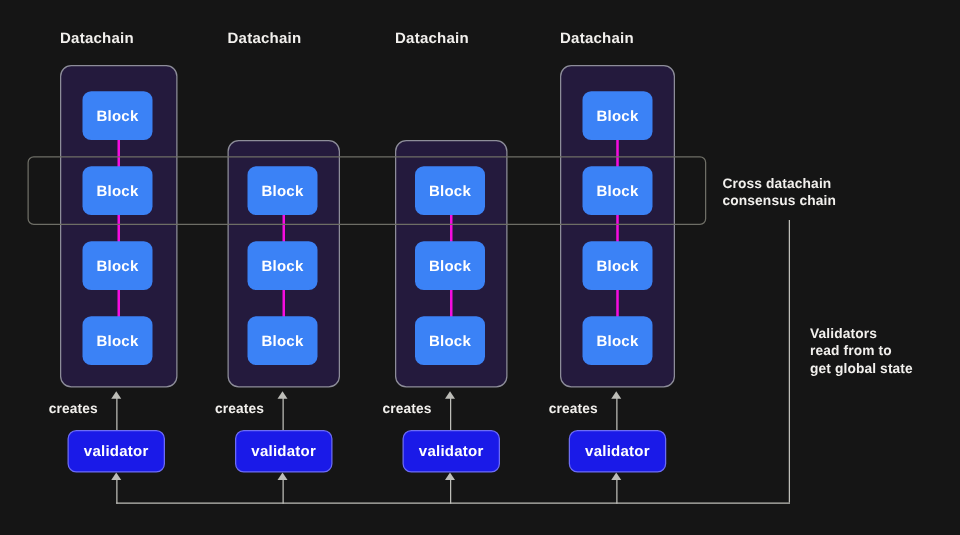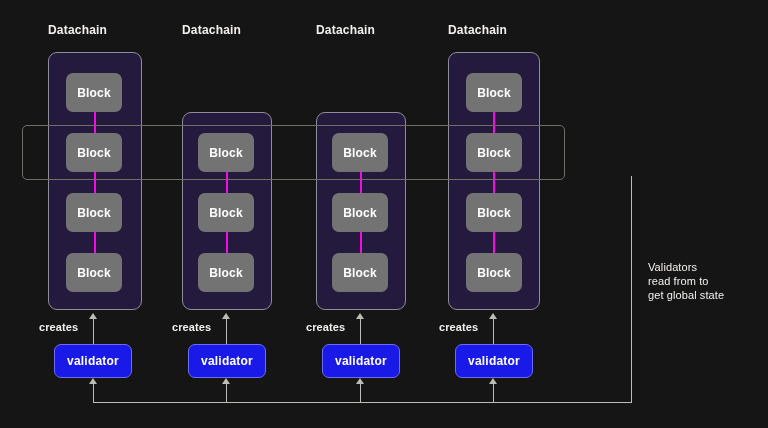"Block" .block { background: #737373 -> #3b82f6 }
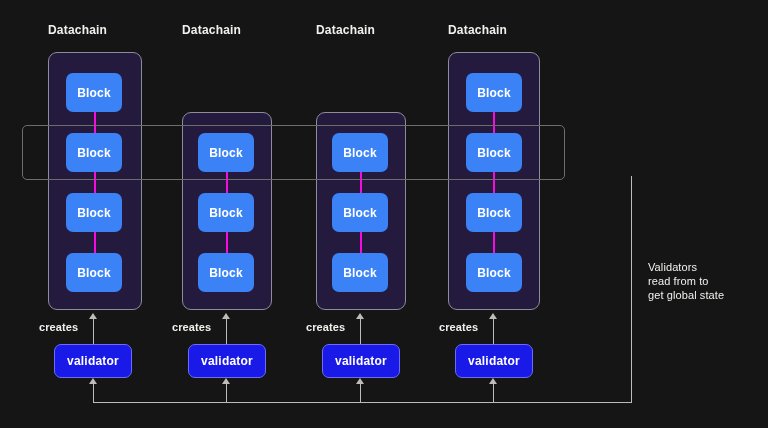"Cross datachain" div.consensus-label { html: none -> <div>Cross datachain consensus chain</div> }
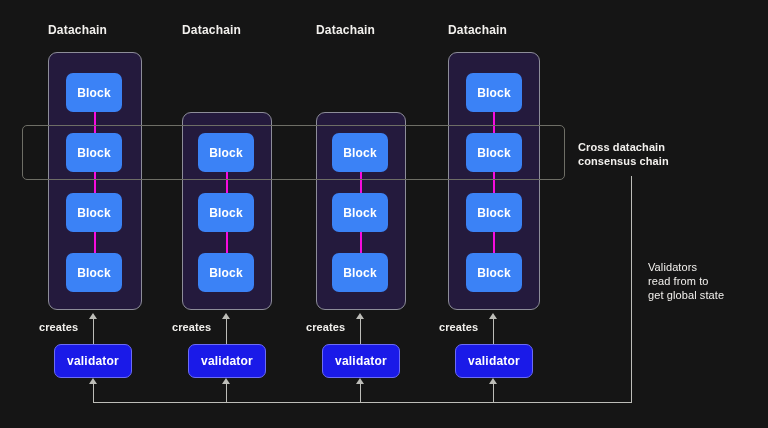"Validators" .note { font-weight: 400 -> 700 }
